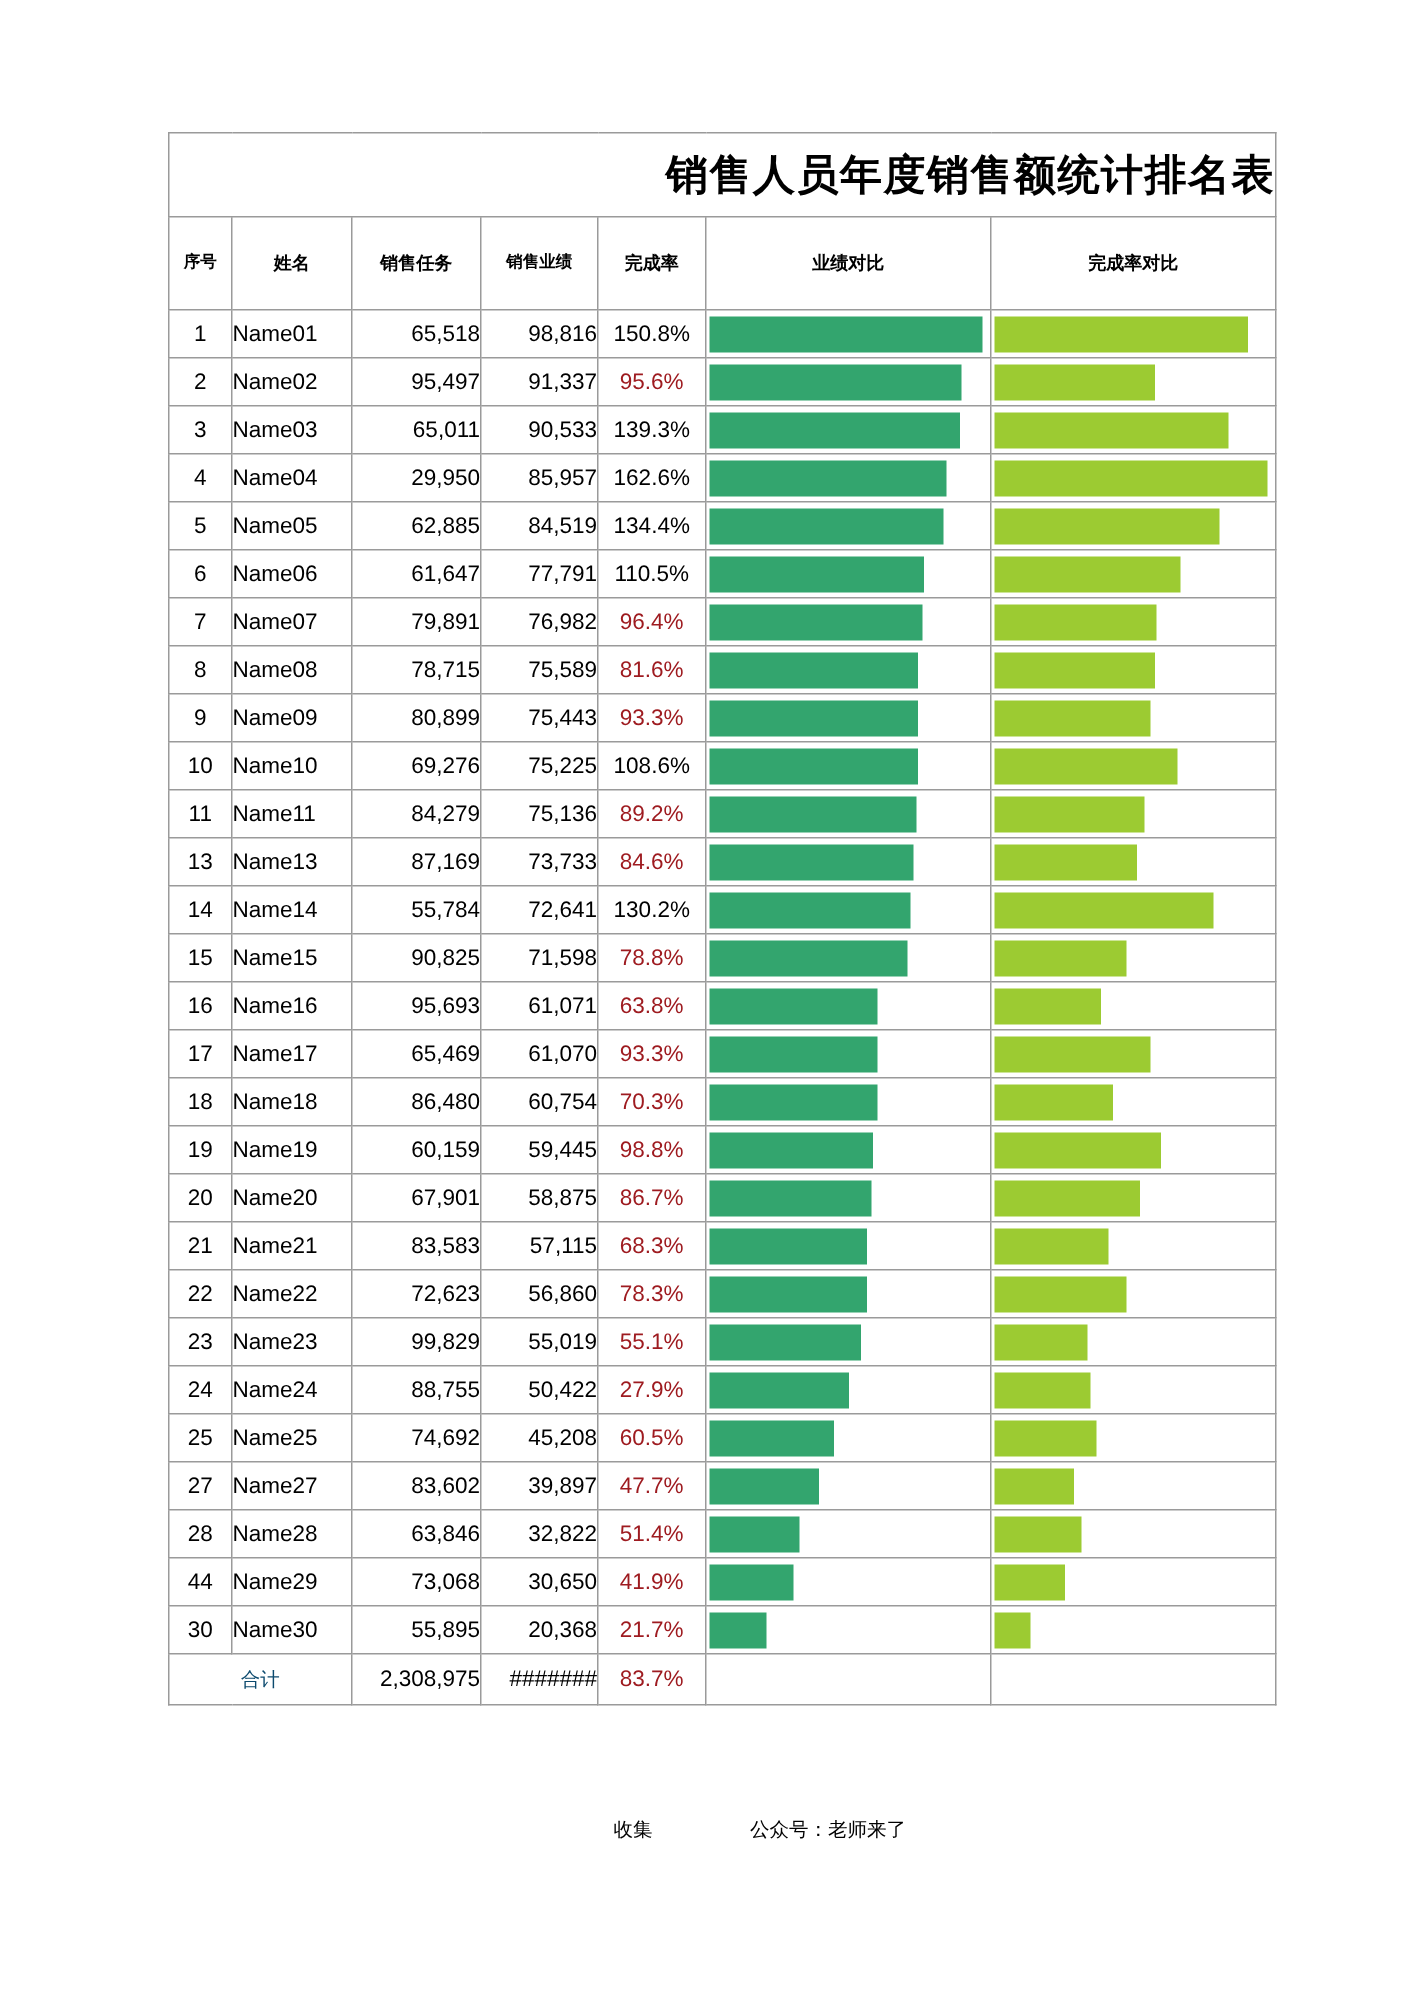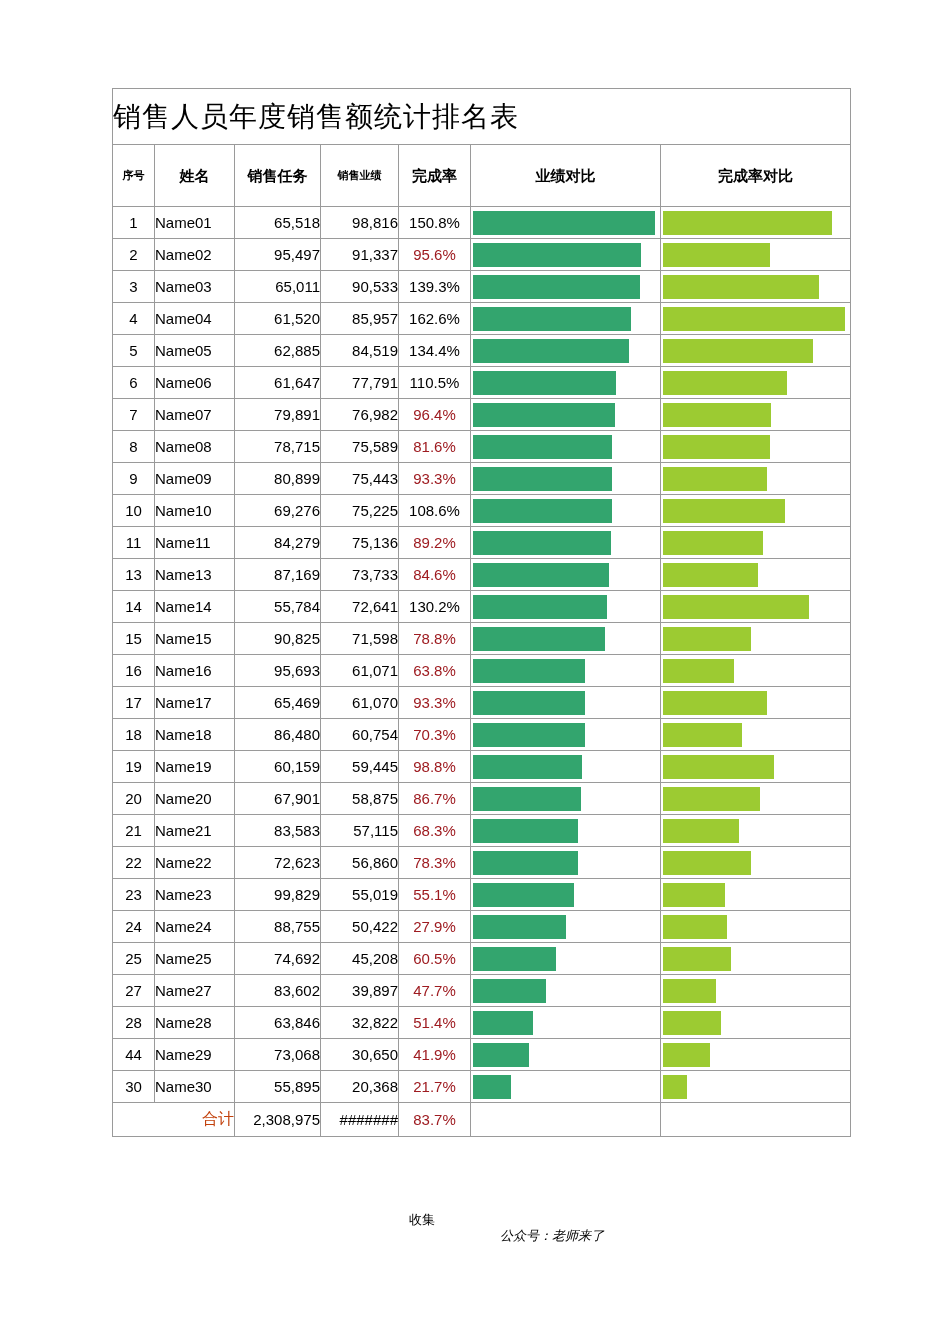"销售人员年度销售额统计排名表" .title-cell { font-weight: normal -> bold; text-align: left -> right }
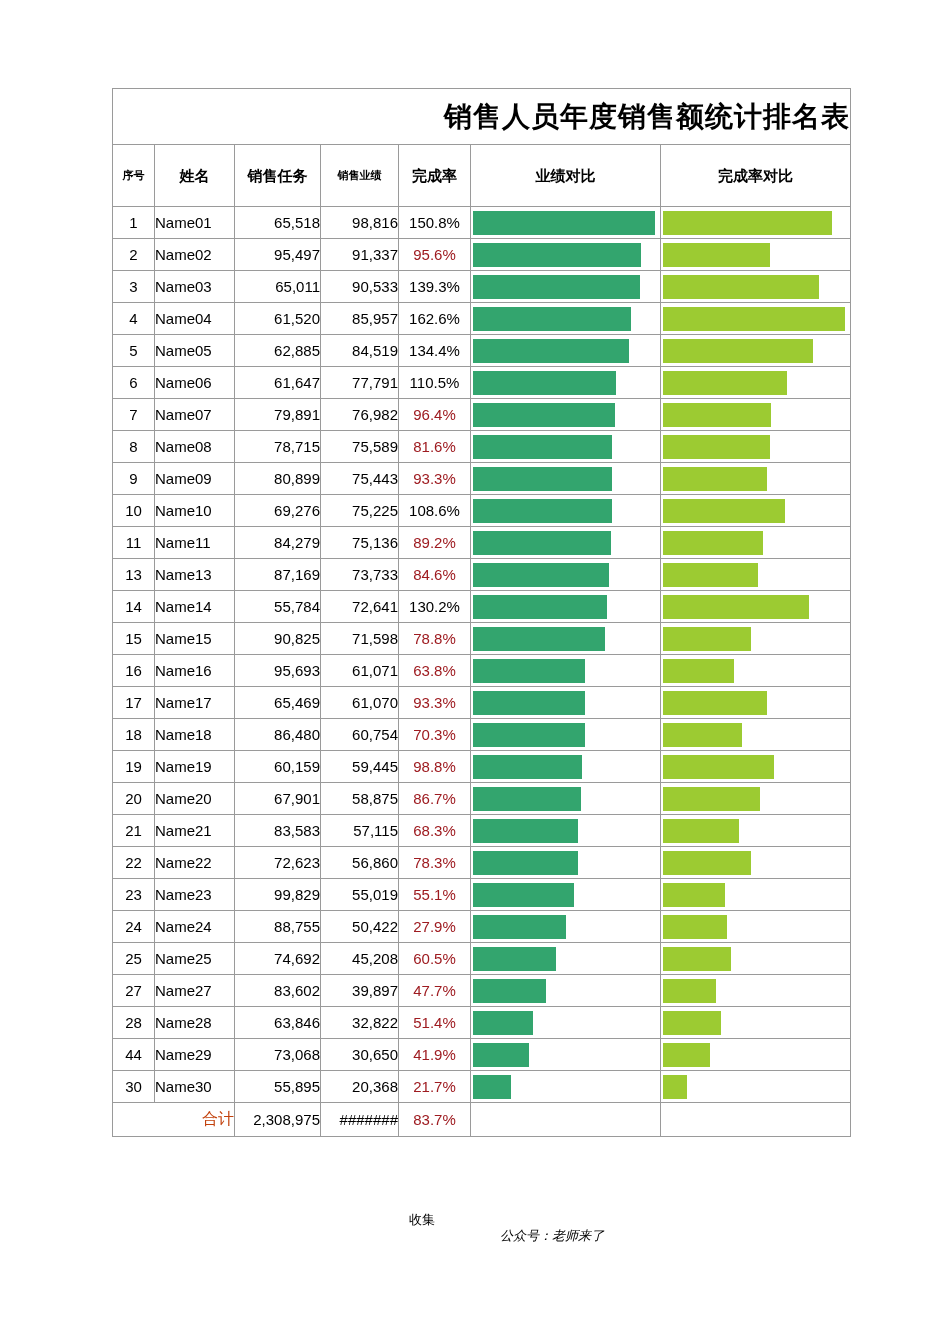"姓名" .hdr { font-size: 15px -> 12px }
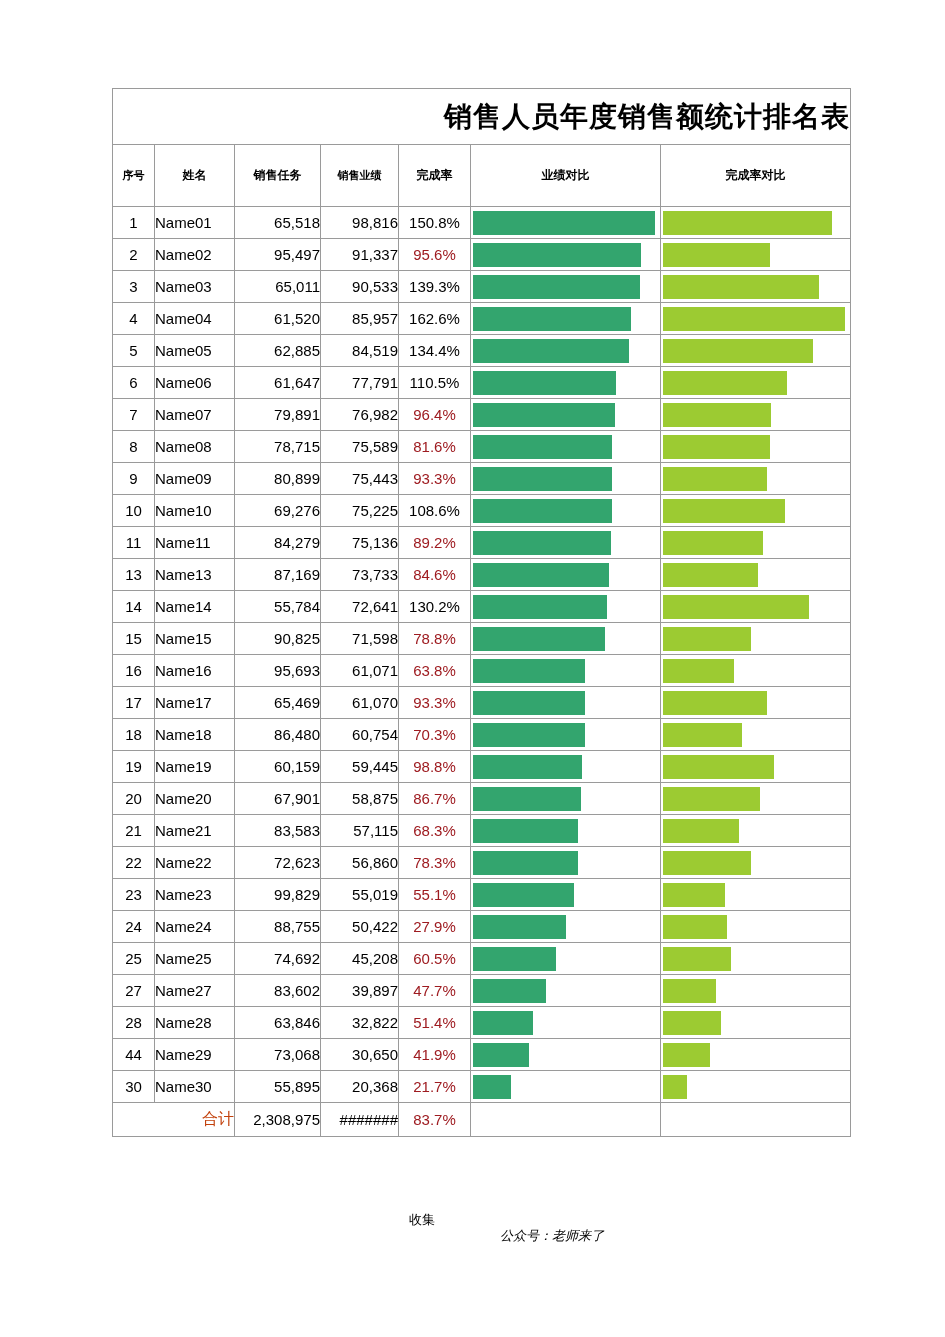"61,520" td.c-right { text: 61,520 -> 29,950 }
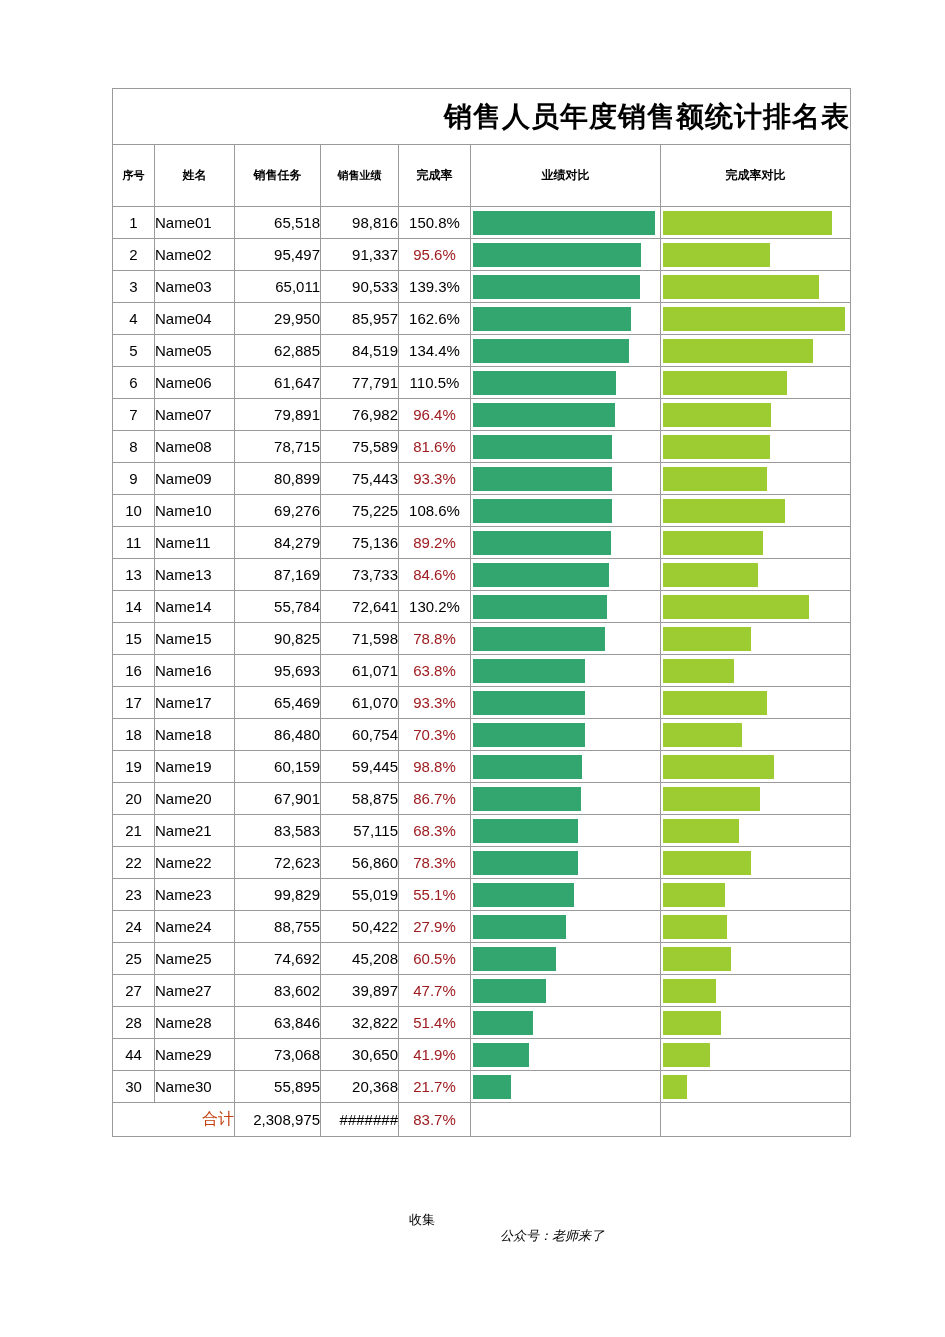"合计" .total-label { color: #c2410c -> #0c4a6e; font-size: 16px -> 13px; text-align: right -> center }
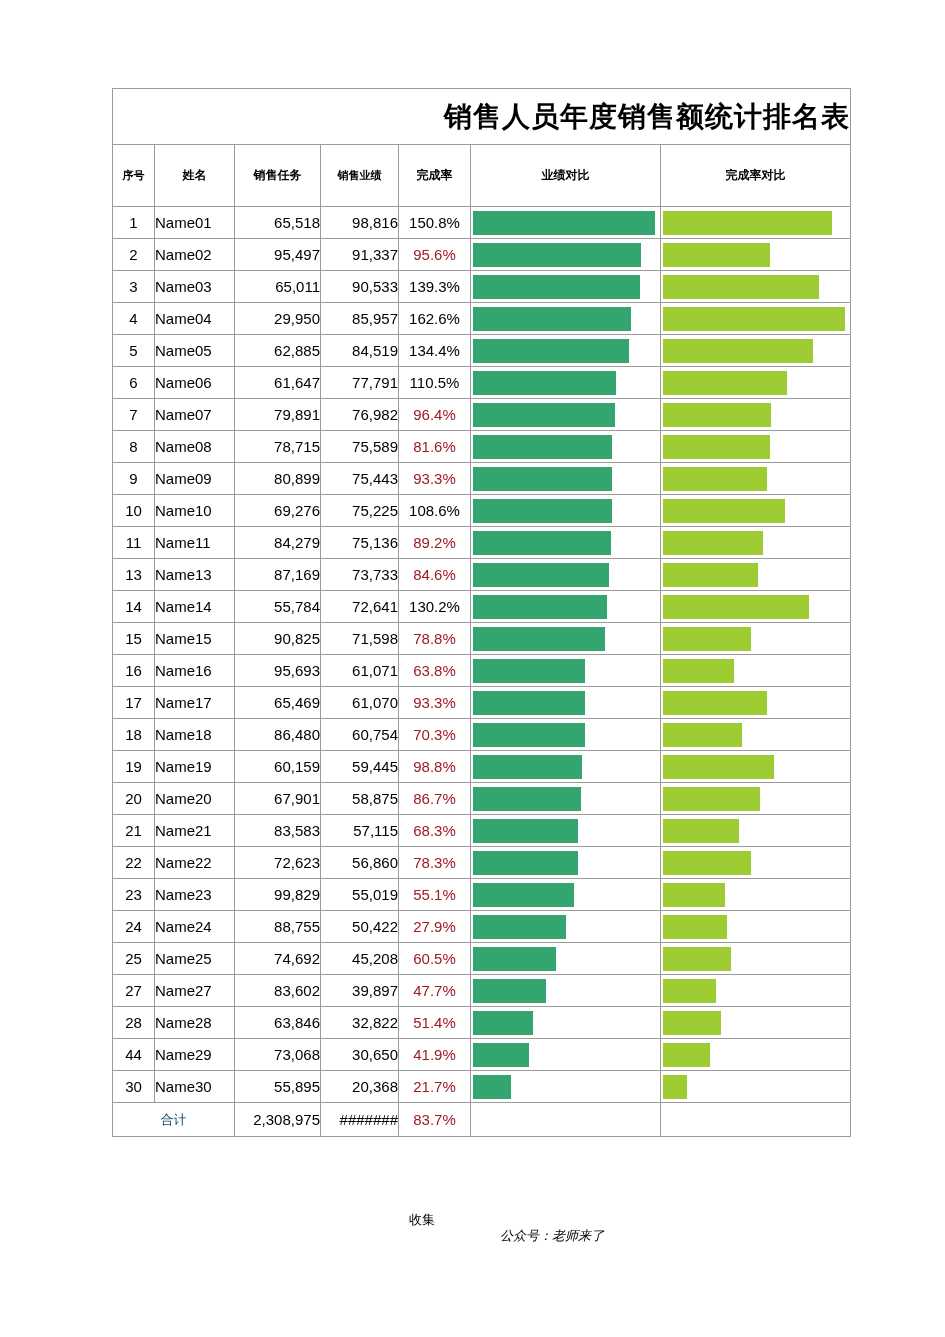"公众号：老师来了" .footer .f2 { font-style: italic -> none; top: 16px -> 0 }
